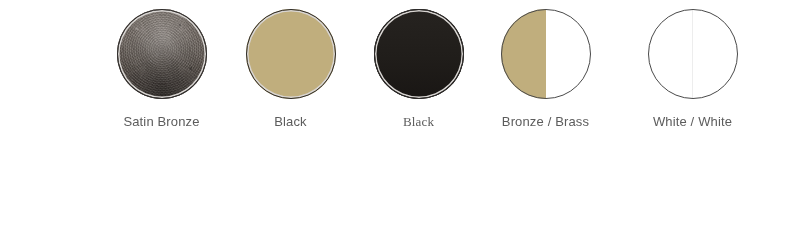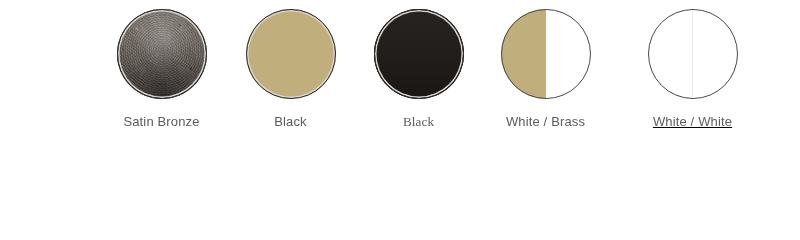"White / Brass" div.label { text: White -> Bronze }
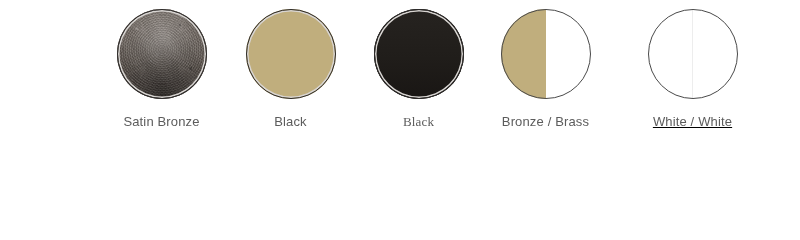"White / White" .swatch-item.i5 { text-decoration: underline -> none }
